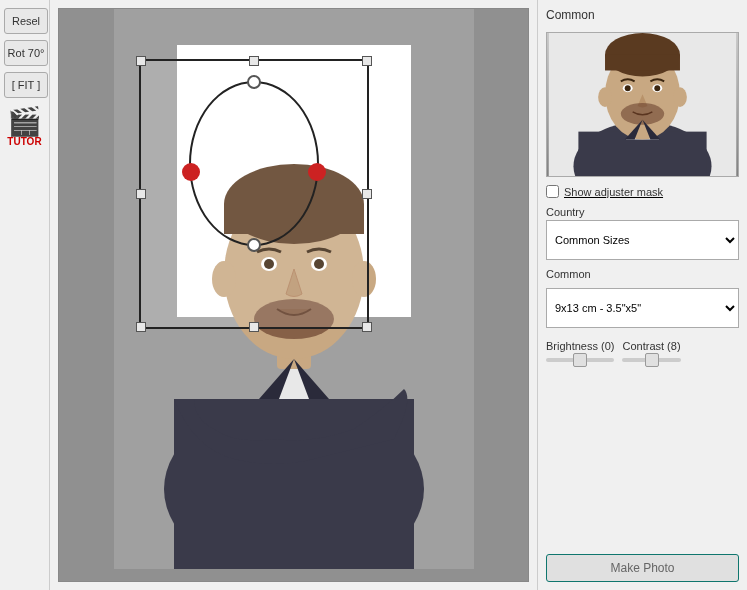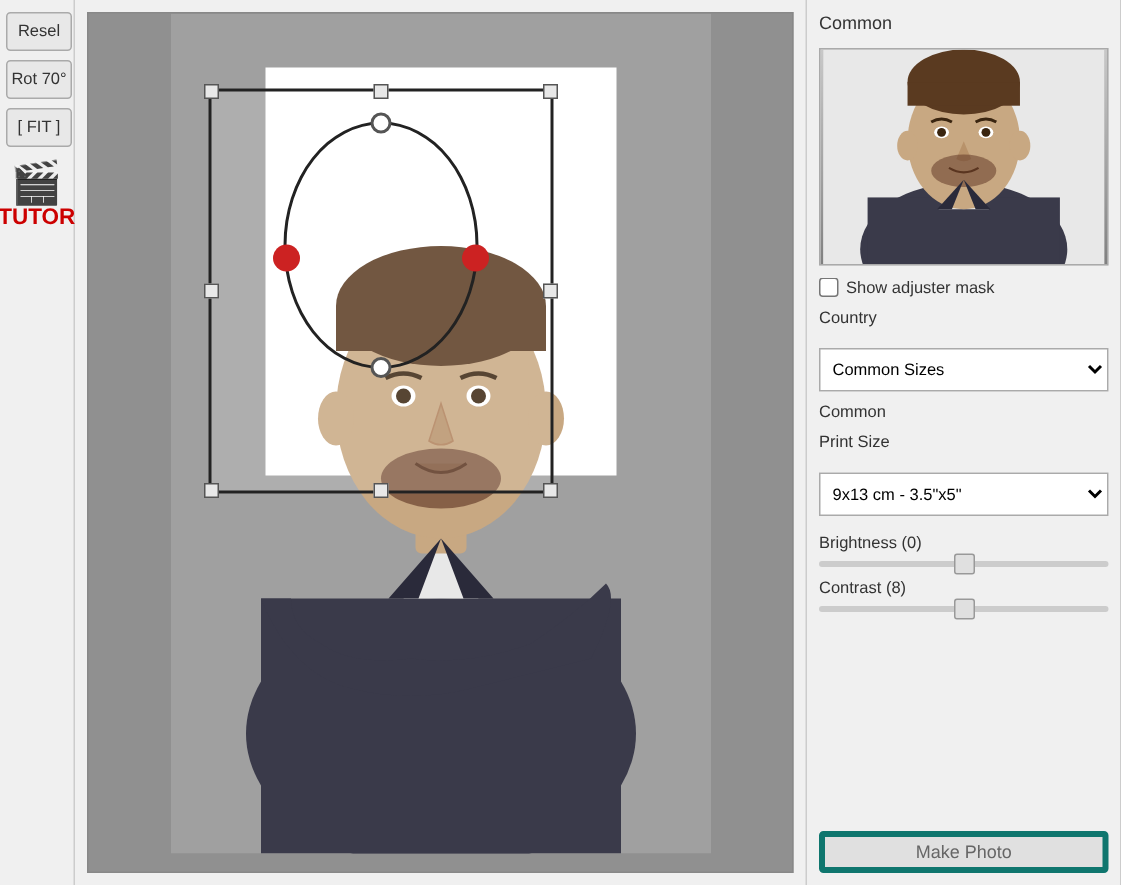"TUTOR" .tutor-label { font-size: 15px -> 10px }
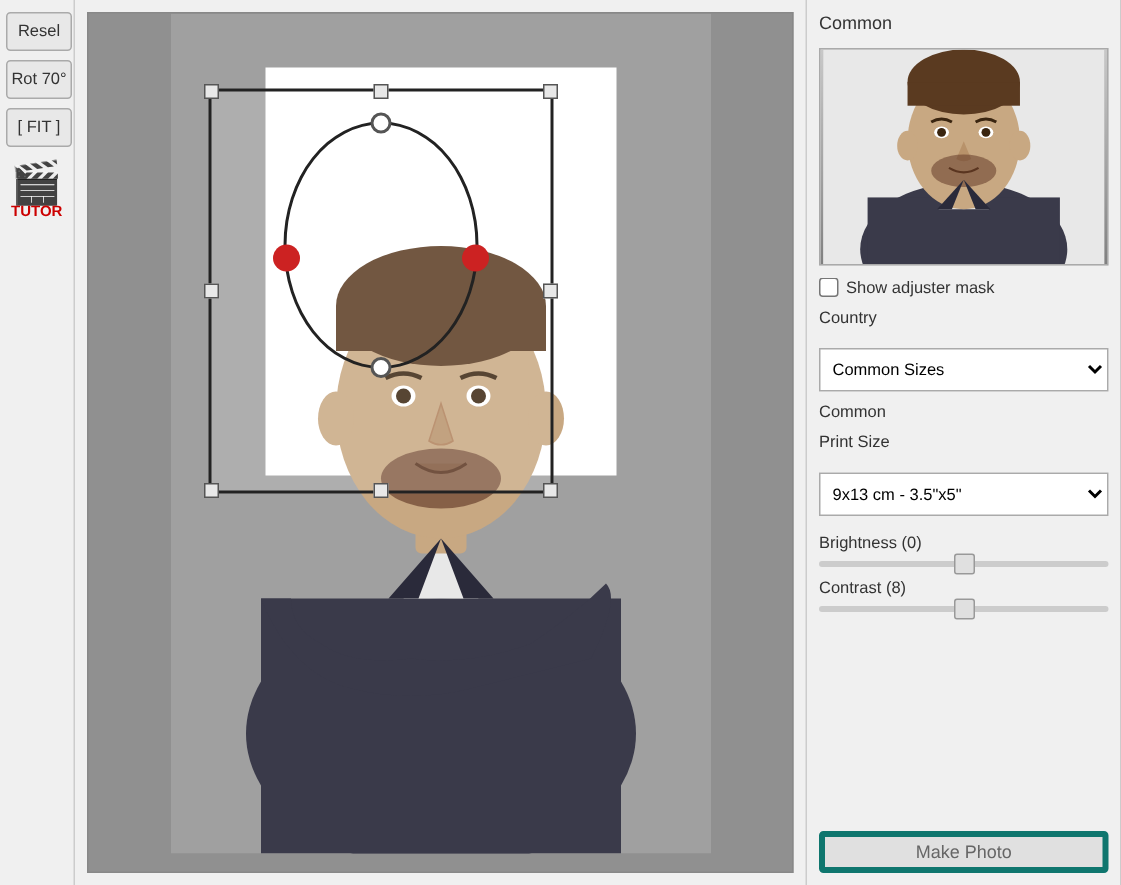"Show adjuster mask" .show-mask-row { text-decoration: none -> underline }
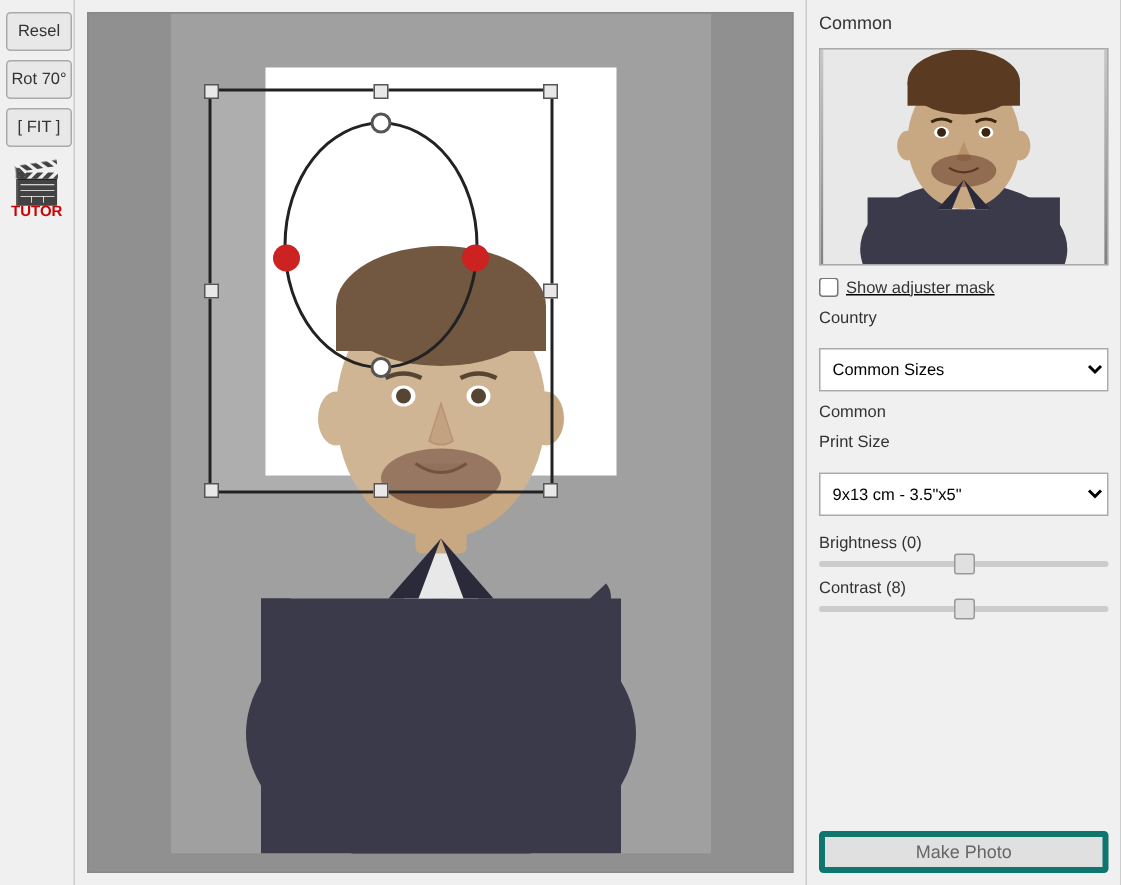"Country" .field-group { gap: 14px -> 2px }
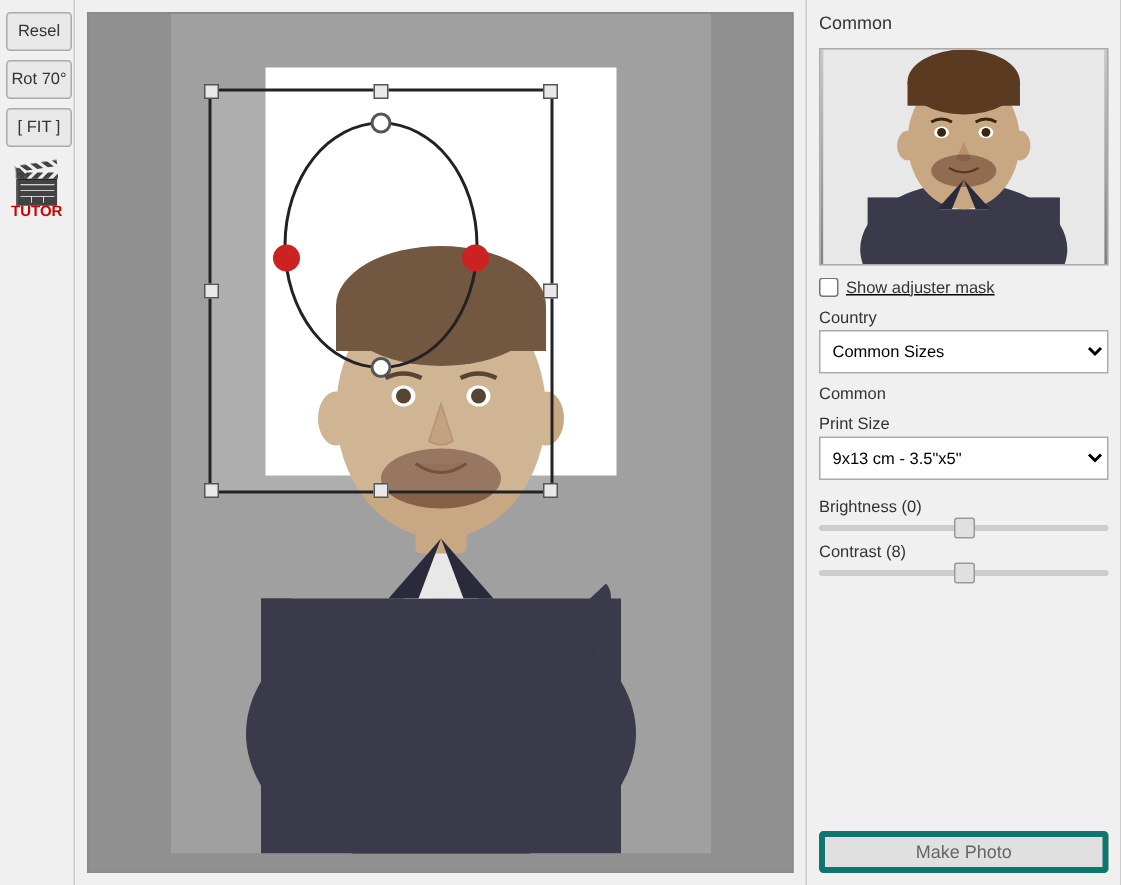"Common Sizes" .field-select { height: 29px -> 40px }
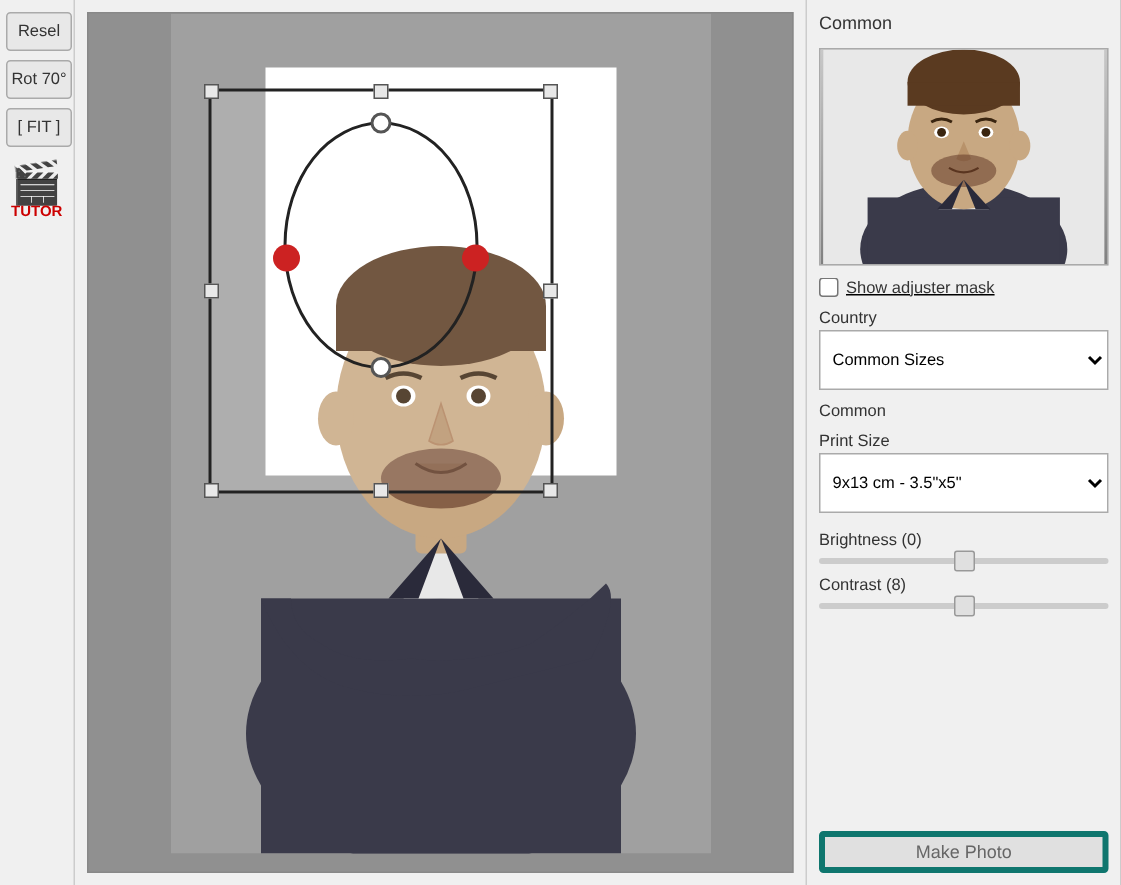"Print Size" span.field-label { html: <span>Print Size</span> -> none }
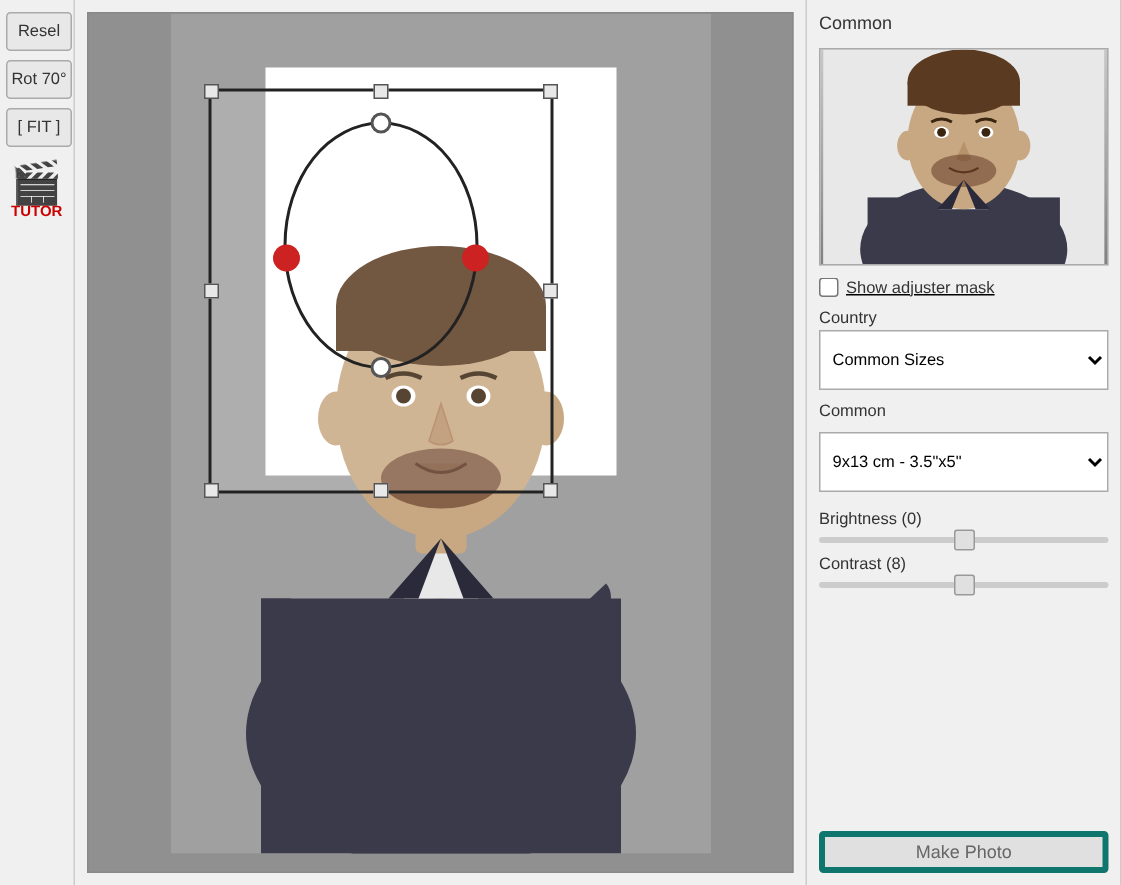"Brightness (0)" .slider-section { align-items: none -> flex-end; flex-direction: column -> none }
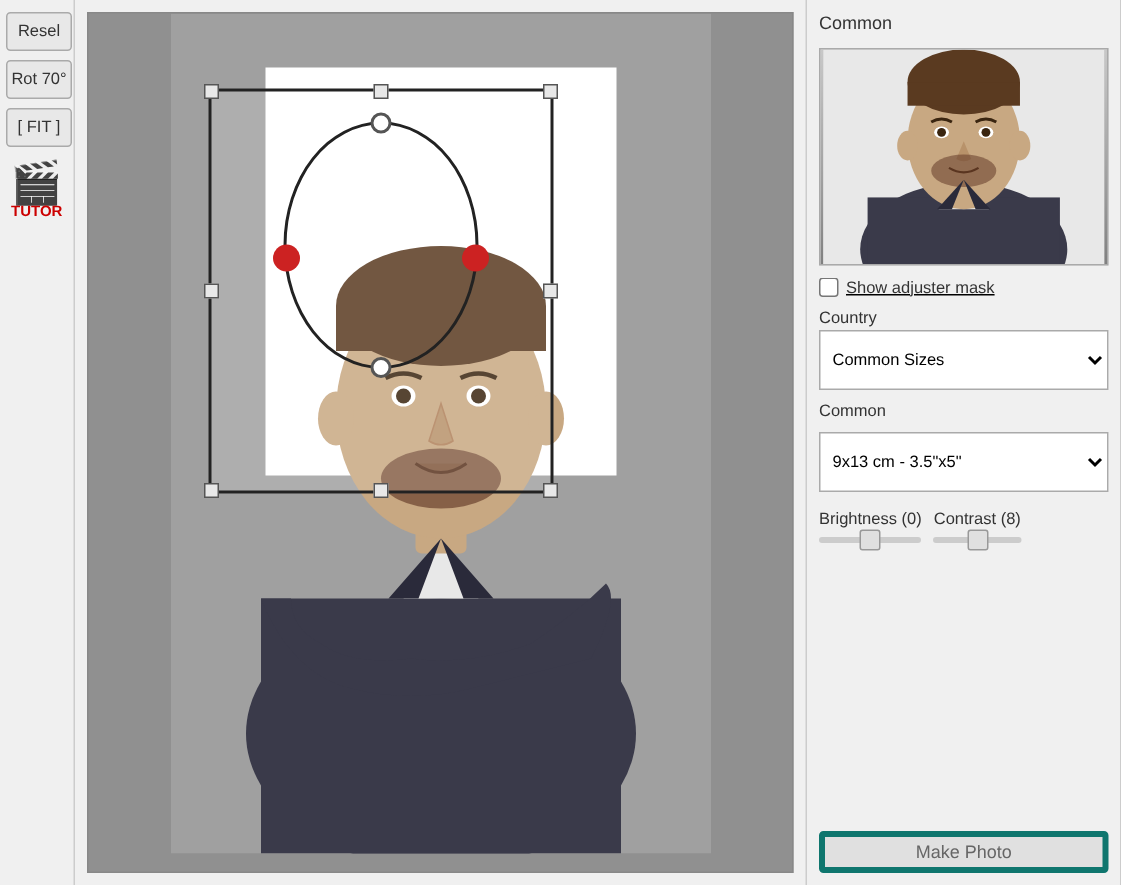"Make Photo" .make-photo-btn { border: 4px solid #0f766e -> 1px solid #0f766e }
